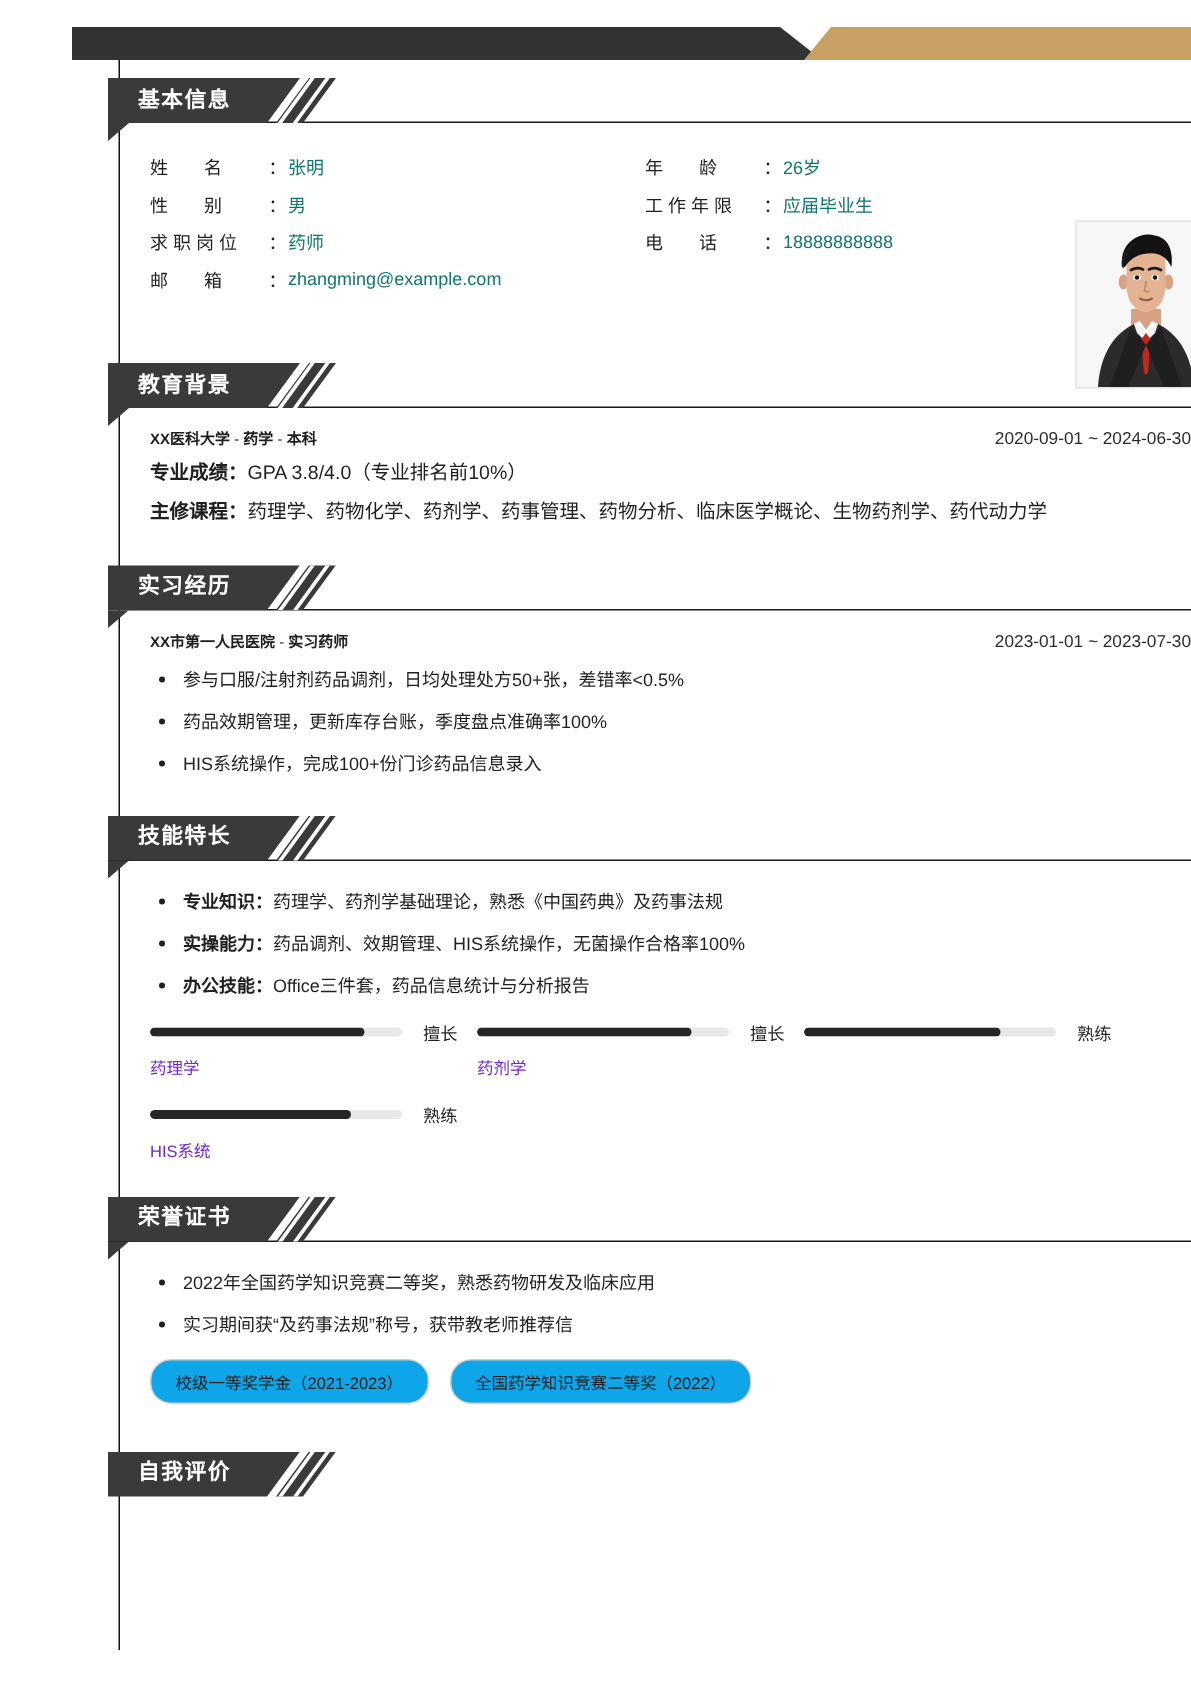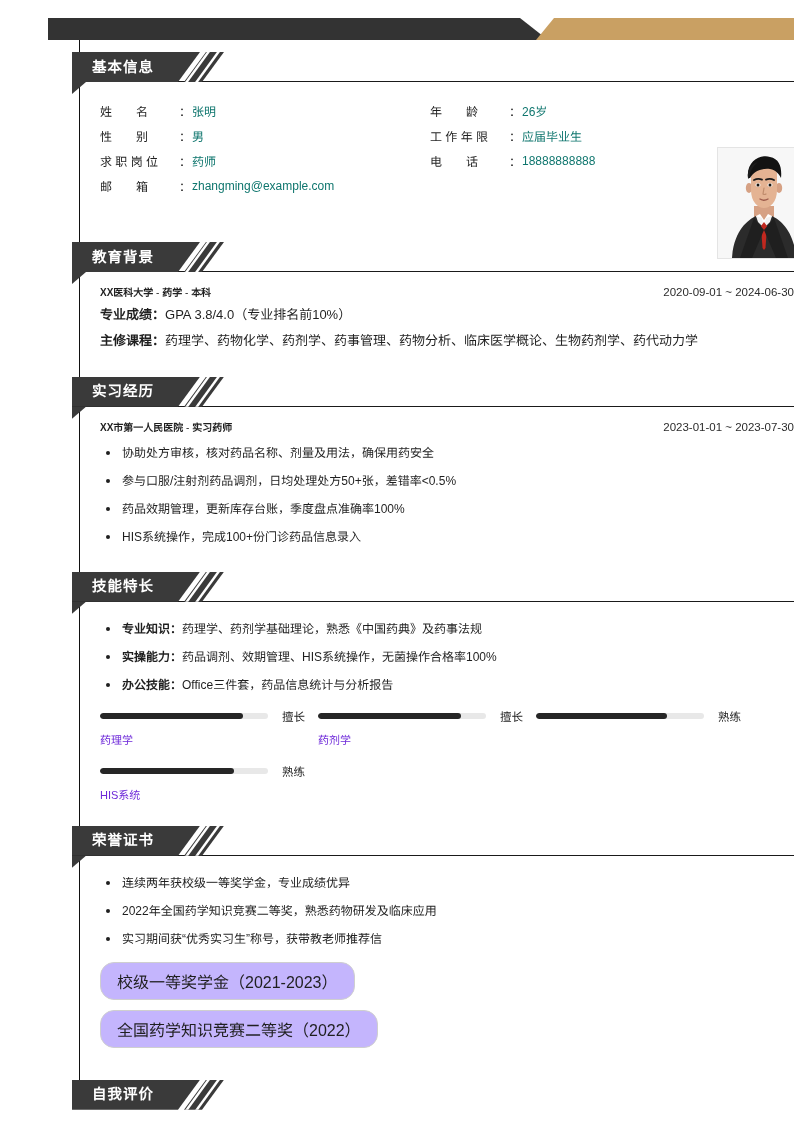"协助处方审核，核对药品名称、剂量及用法，确保用药安全" li { html: <li>协助处方审核，核对药品名称、剂量及用法，确保用药安全</li> -> none }
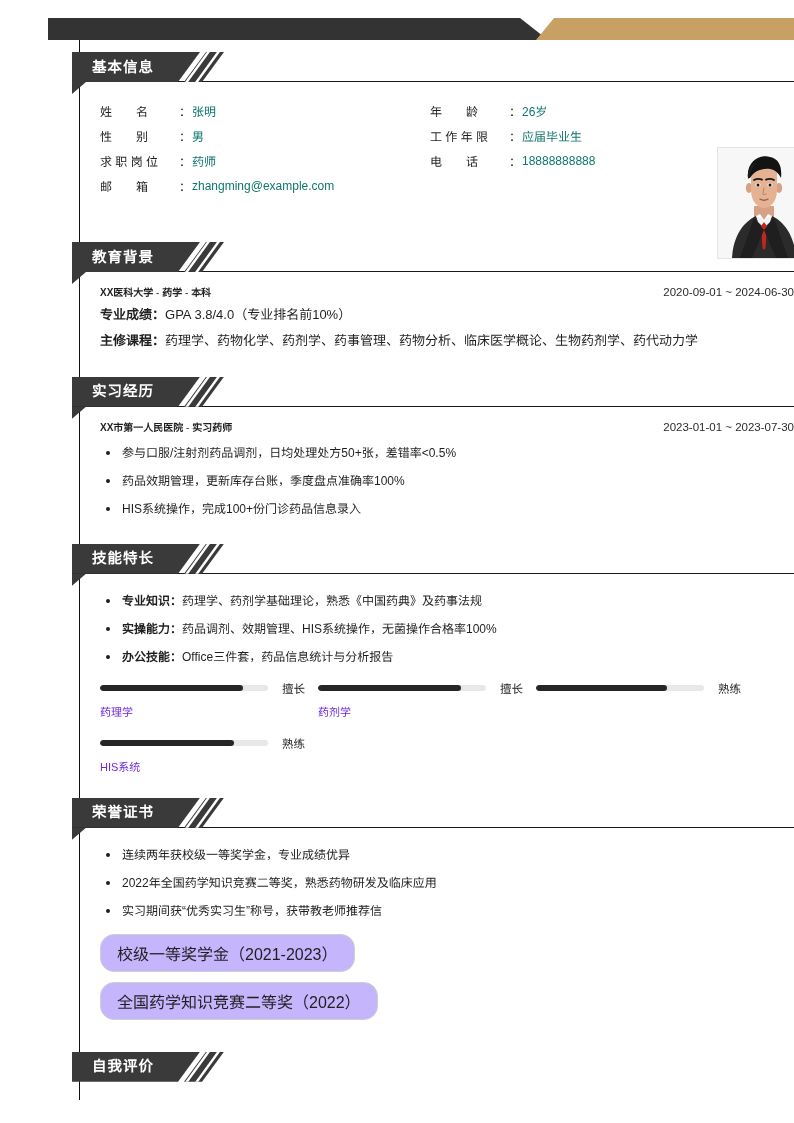"连续两年获校级一等奖学金，专业成绩优异" li { html: <li>连续两年获校级一等奖学金，专业成绩优异</li> -> none }
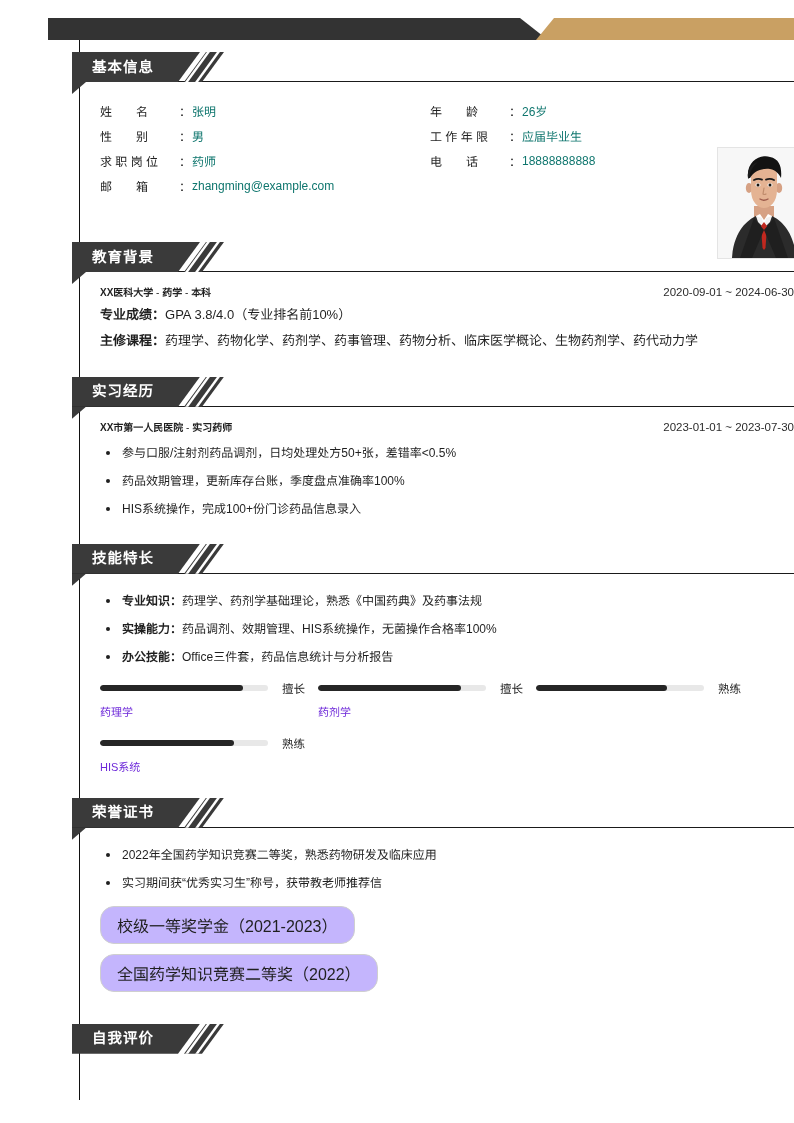"实习期间获“优秀实习生”称号，获带教老师推荐信" li { text: 优秀实习生 -> 及药事法规 }
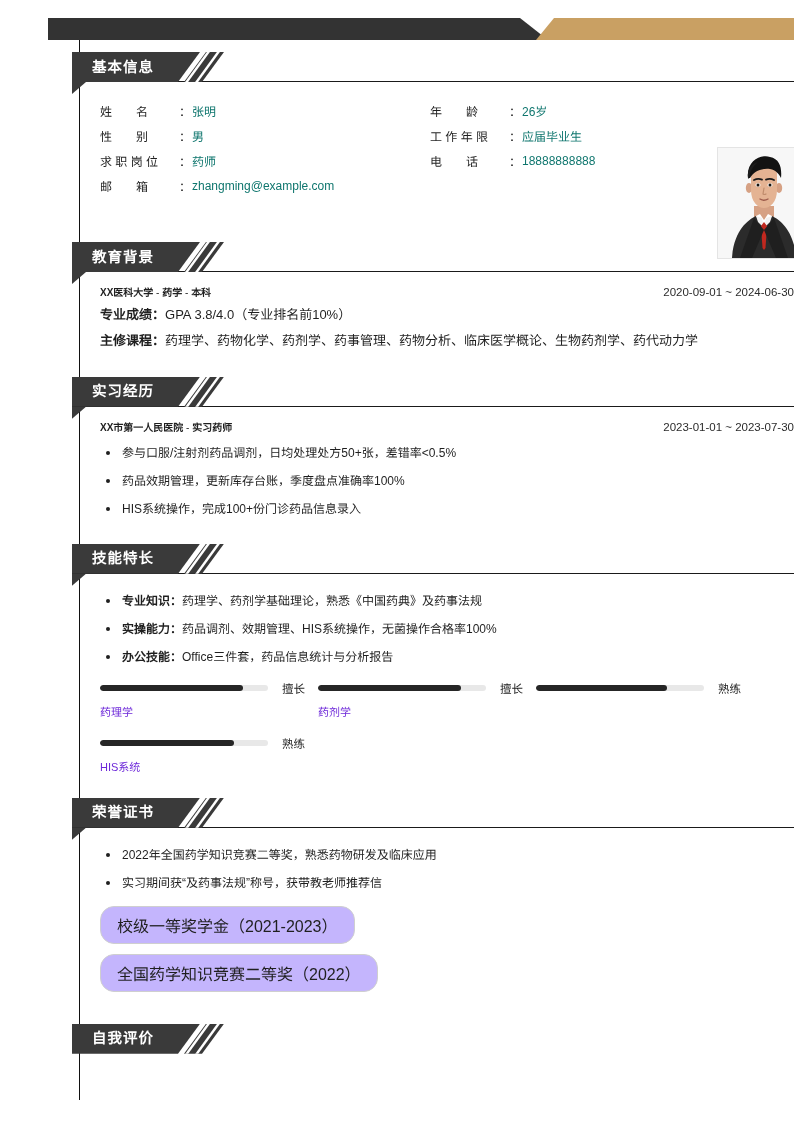"校级一等奖学金（2021-2023）" .tag { background: #c4b5fd -> #0ea5e9; font-size: 16px -> 11px }
